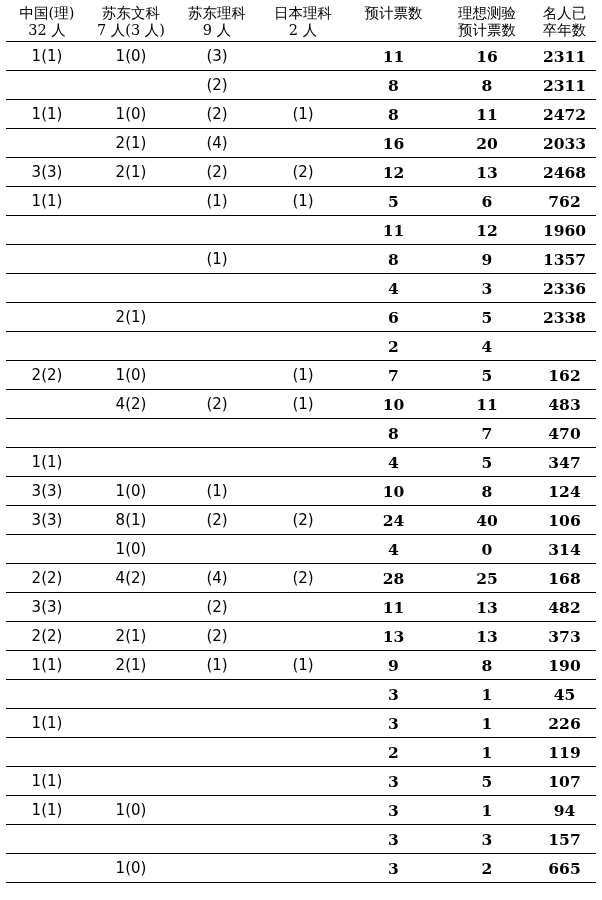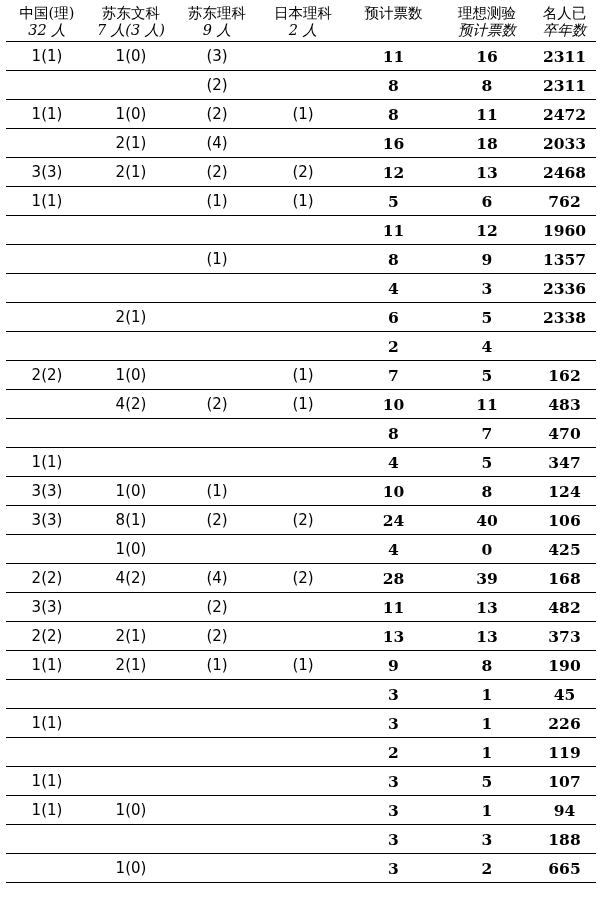"32 人" thead th .l2 { font-style: italic -> none }
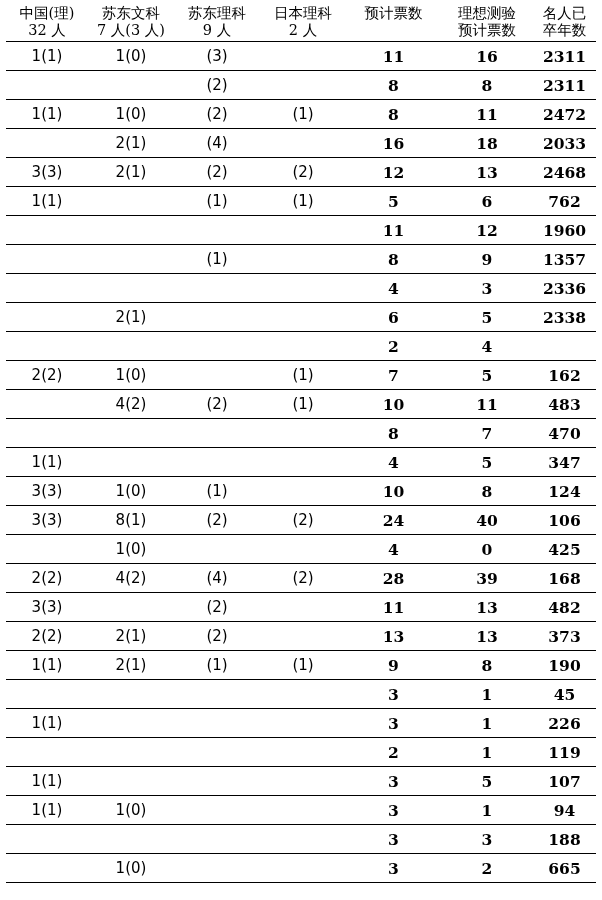"18" td.num { text: 18 -> 20 }
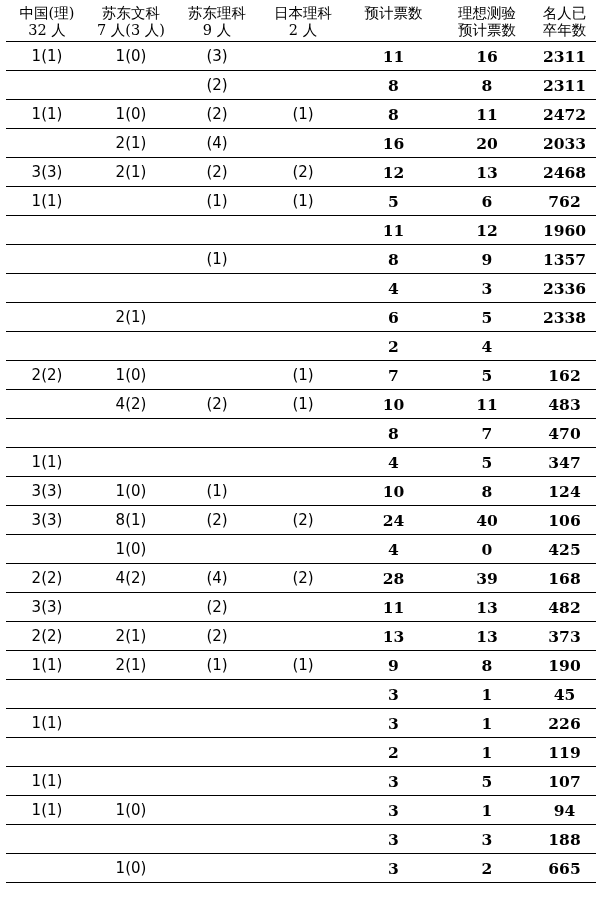"425" td.num { text: 425 -> 314 }
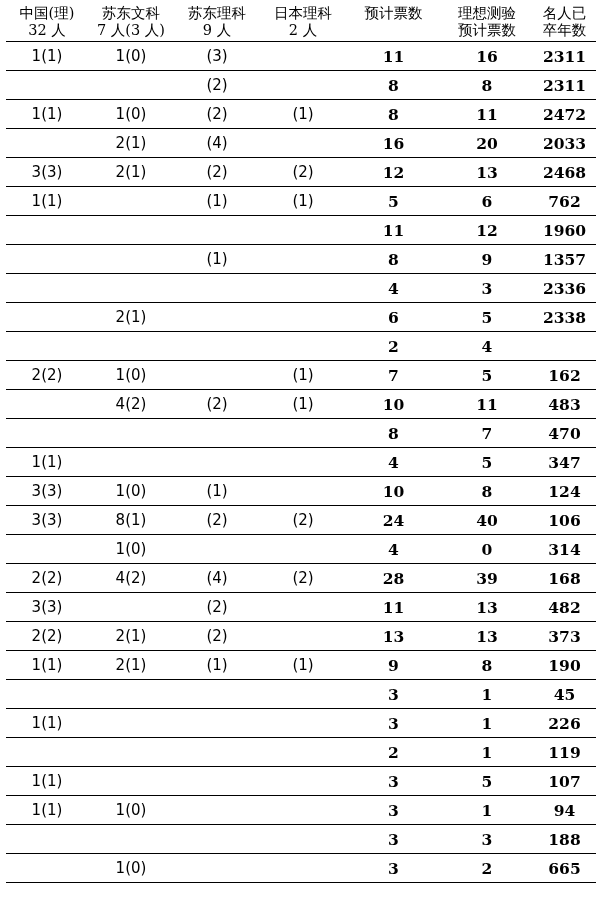"39" td.num { text: 39 -> 25 }
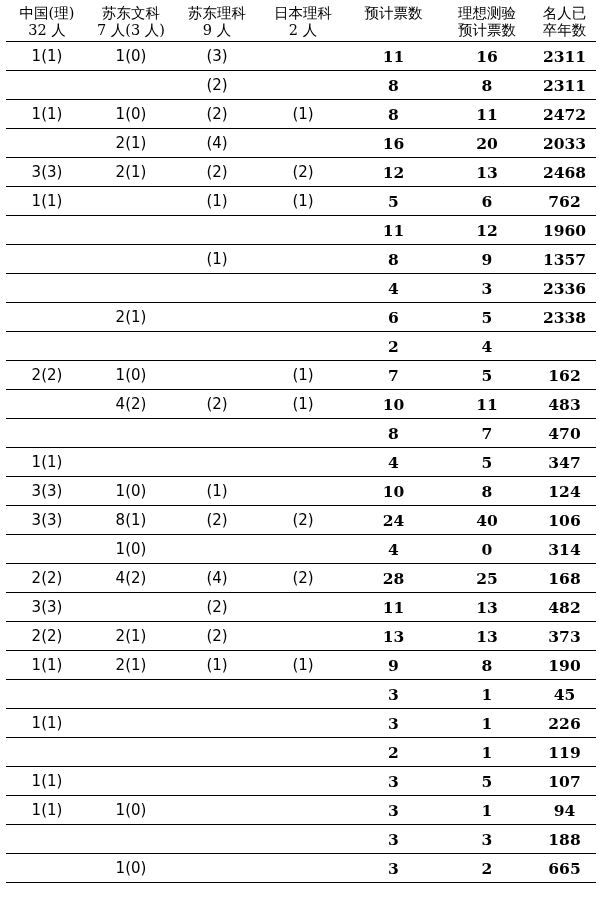"188" td.num { text: 188 -> 157 }
